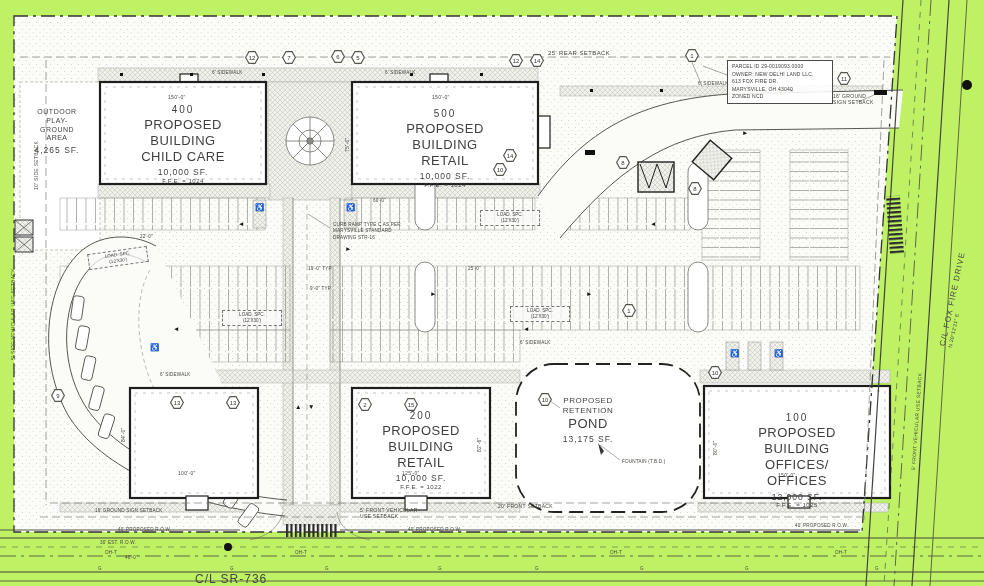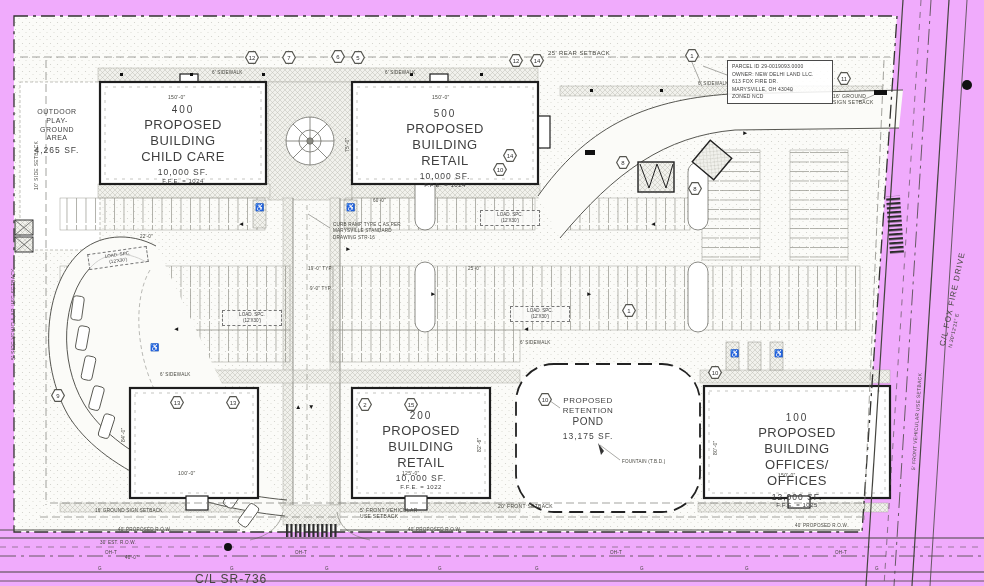"400" .plan { background: #f0abfc -> #bef264 }
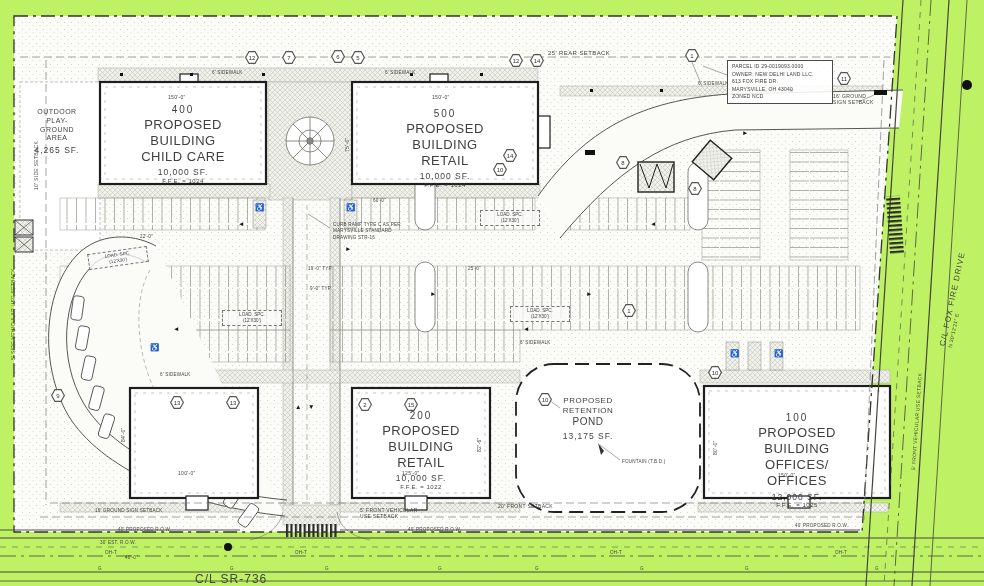"POND" div.b-line { font-size: 10px -> 13px }
